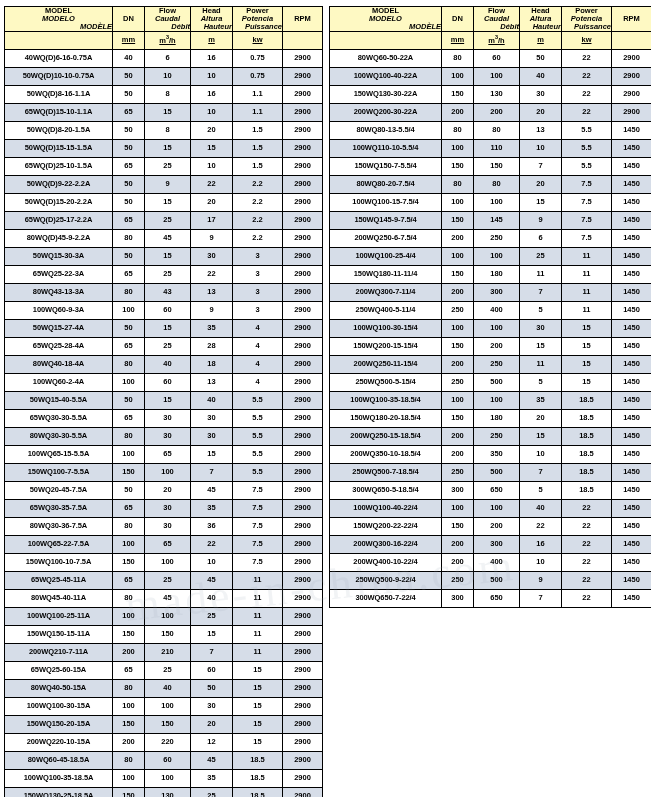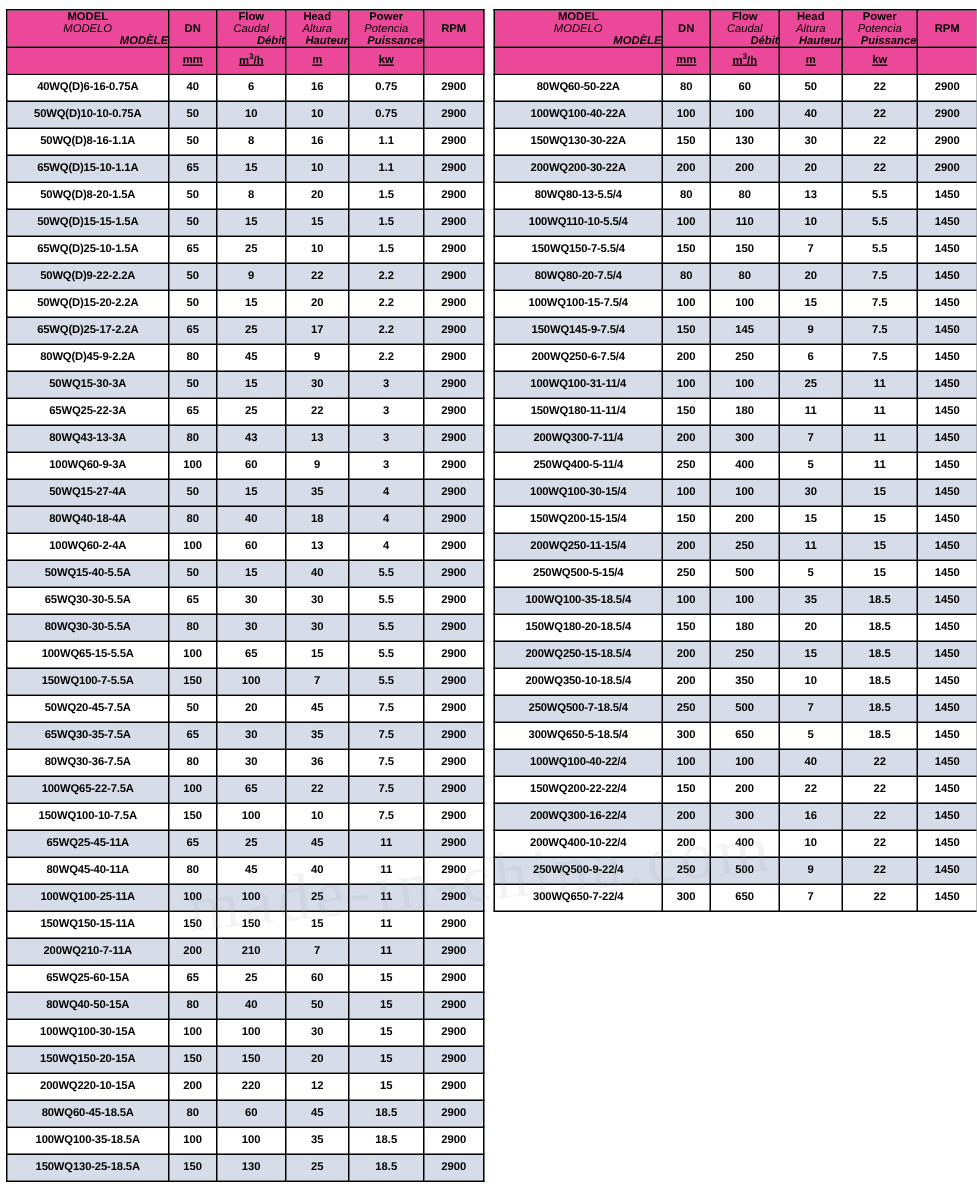"MODEL" thead th { background: #ec4899 -> #fef9c3 }
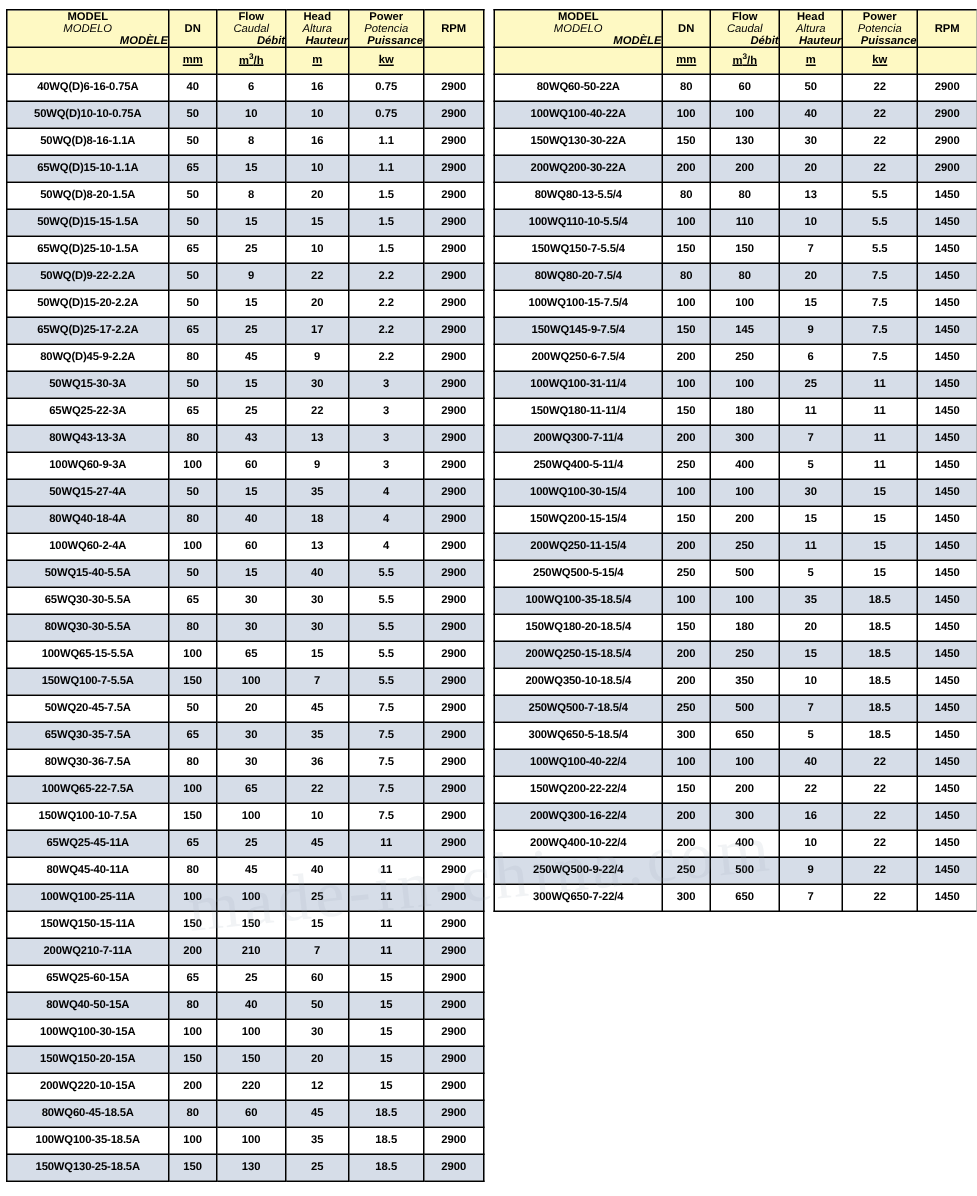"MODELO" .hdr-main th .l2 { font-weight: normal -> bold }
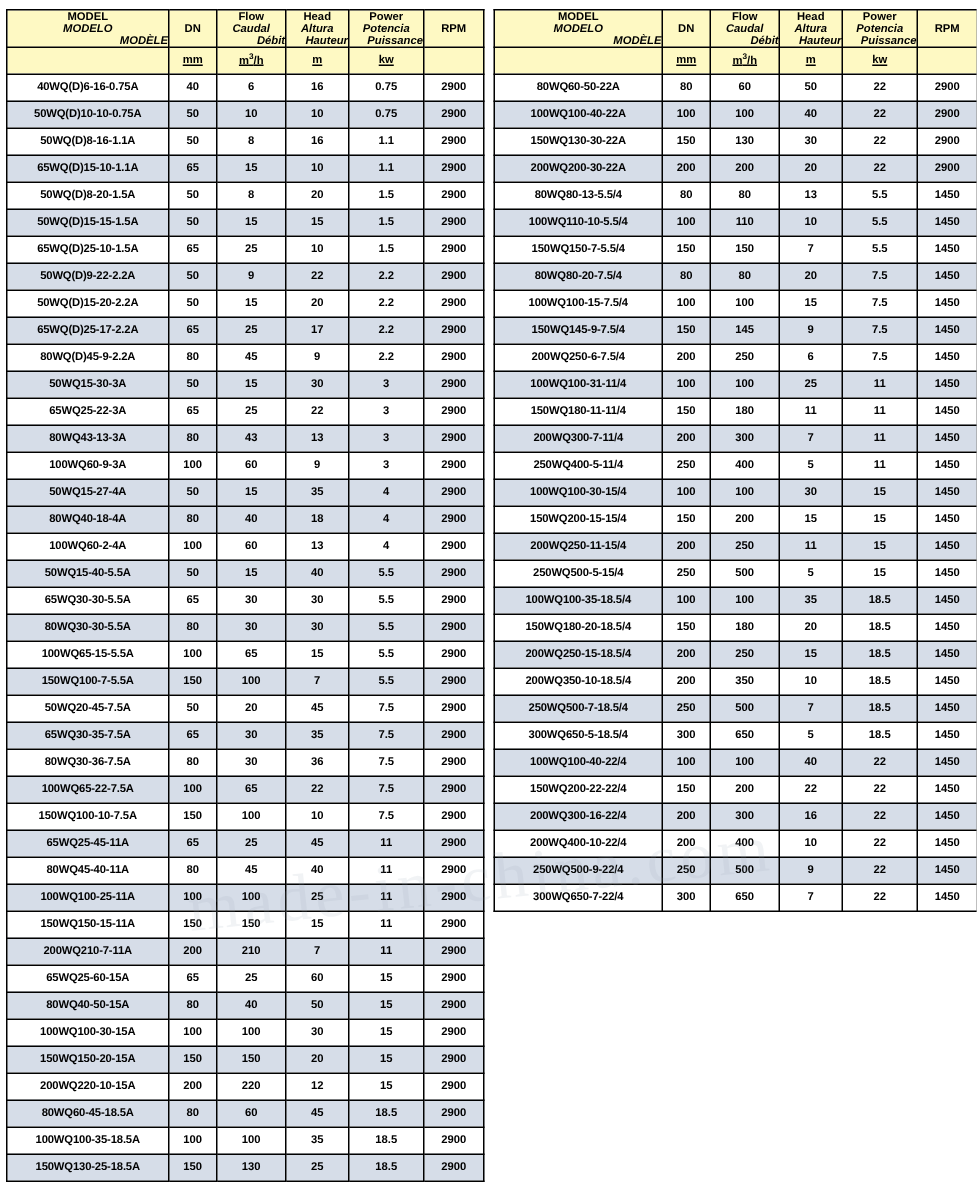"100WQ100-31-11/4" td.model { text: 100WQ100-31-11/4 -> 100WQ100-25-4/4 }
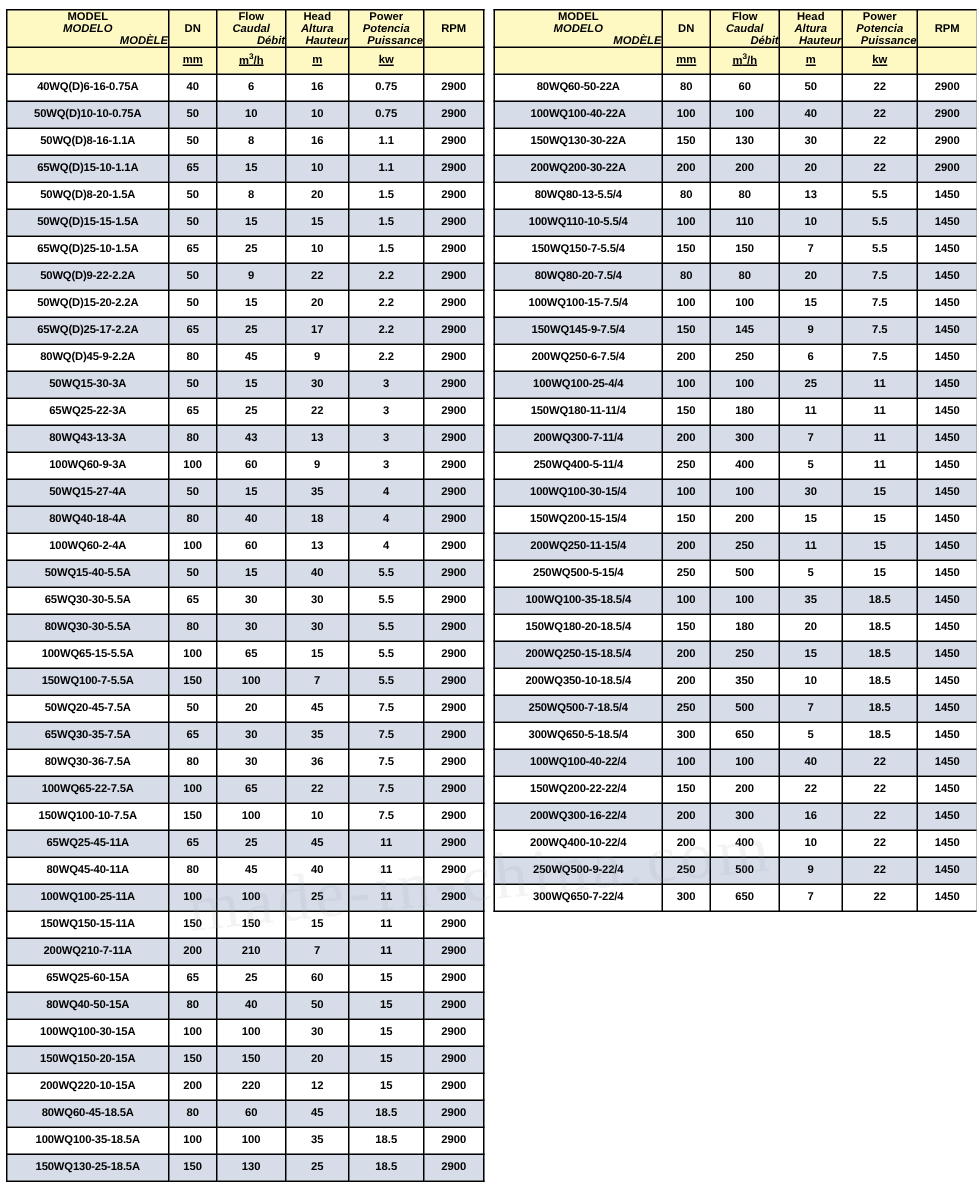"65WQ25-28-4A" tr { html: none -> <tr> <td>65WQ25-28-4A</td> <td>65</td> <td>25</td> <td>28</td> <td>4</td> <td>2900</td> </tr> }
